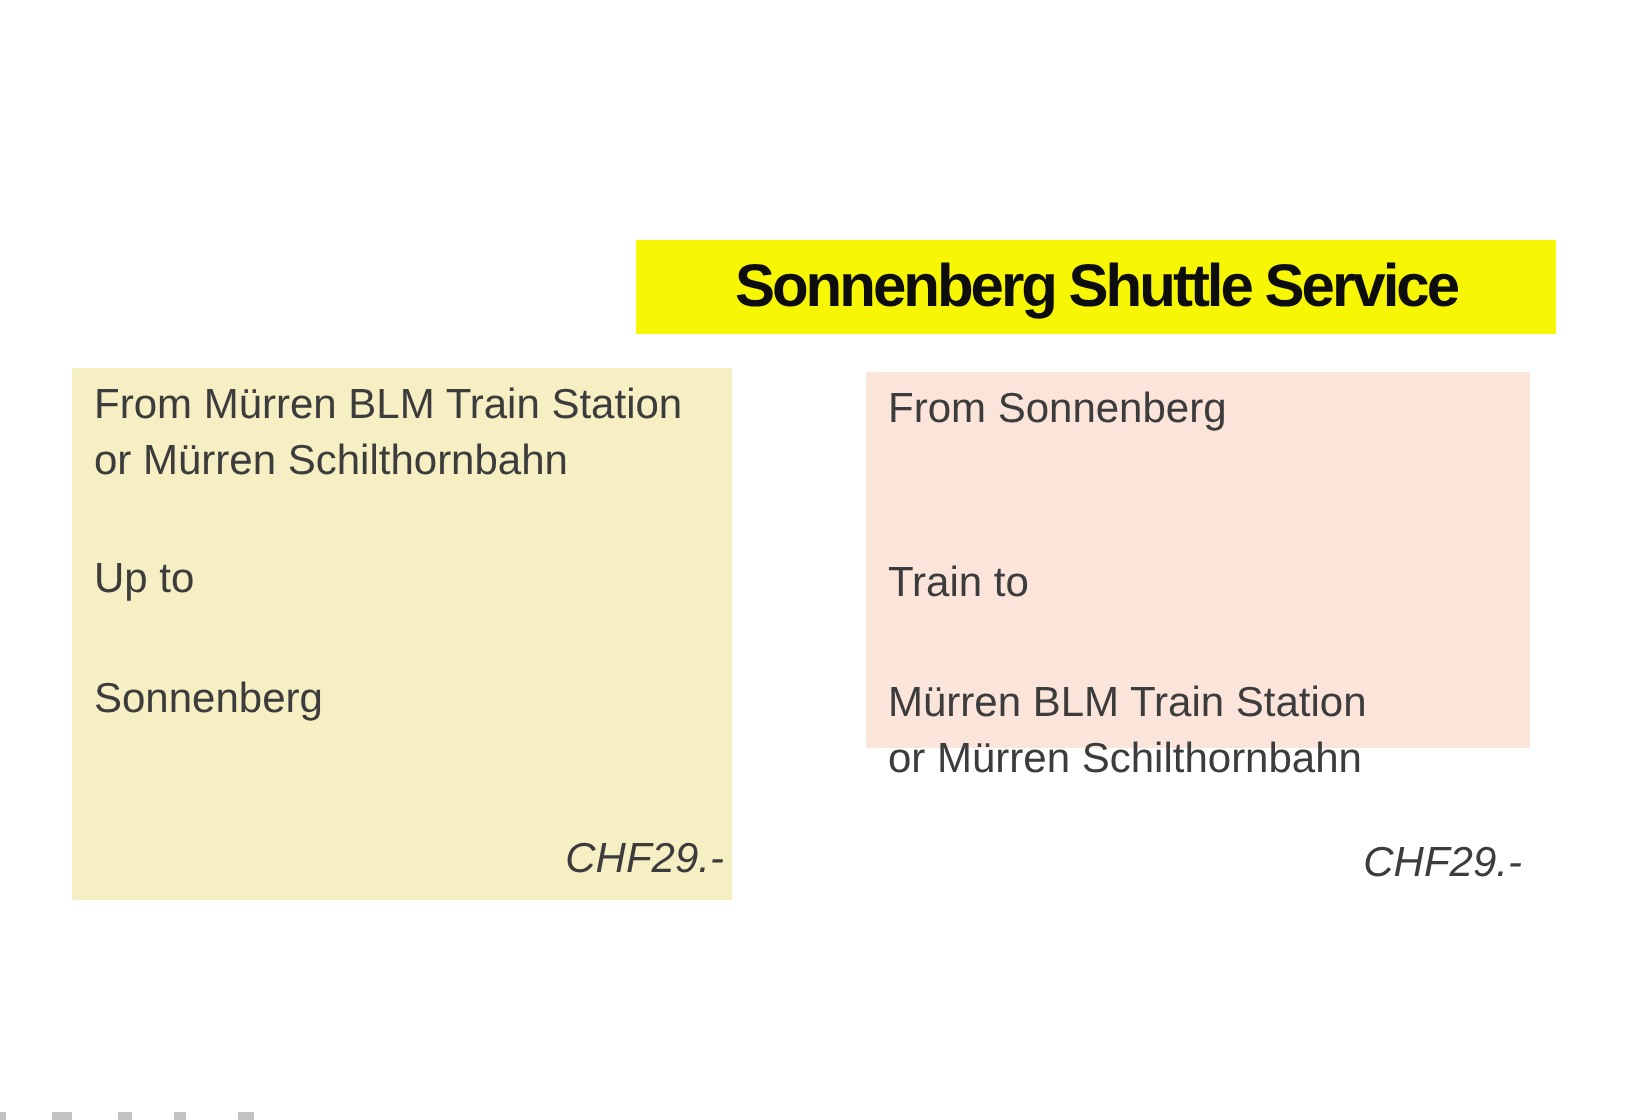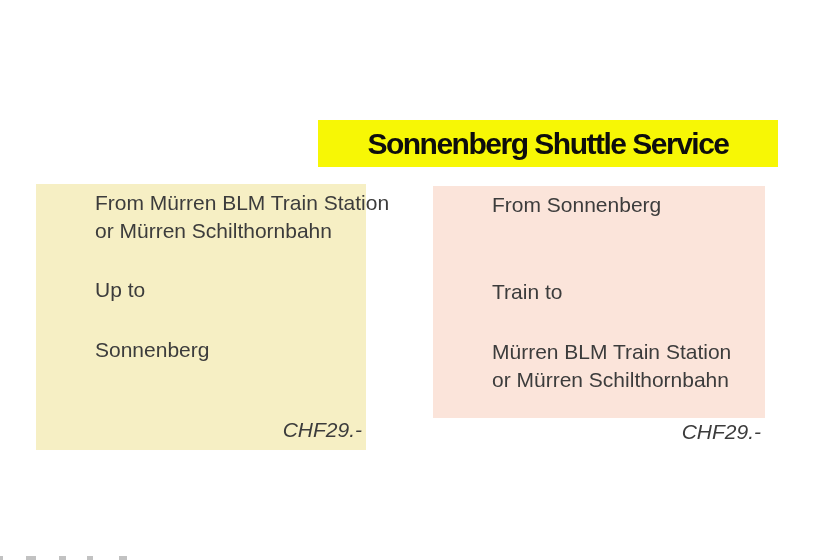"From Mürren BLM Train Station" .card .line { margin-left: 48px -> none }
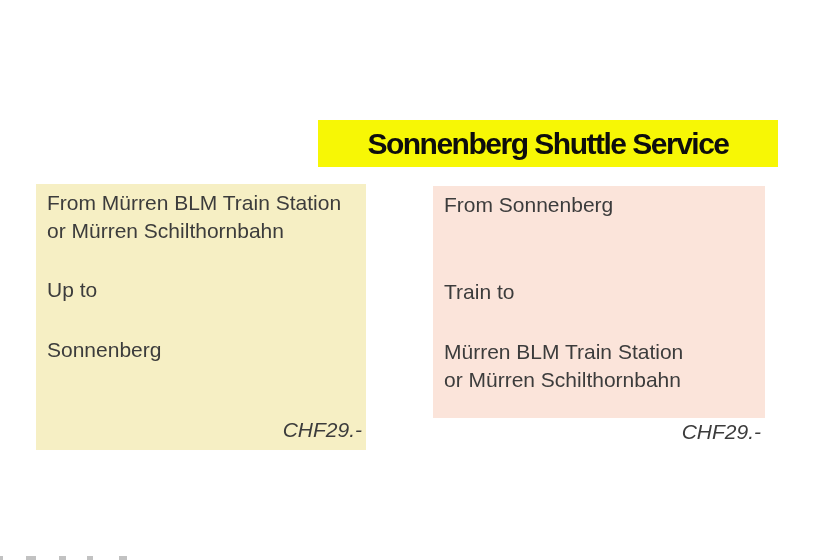"From Sonnenberg" .card-down { height: 232px -> 188px }
